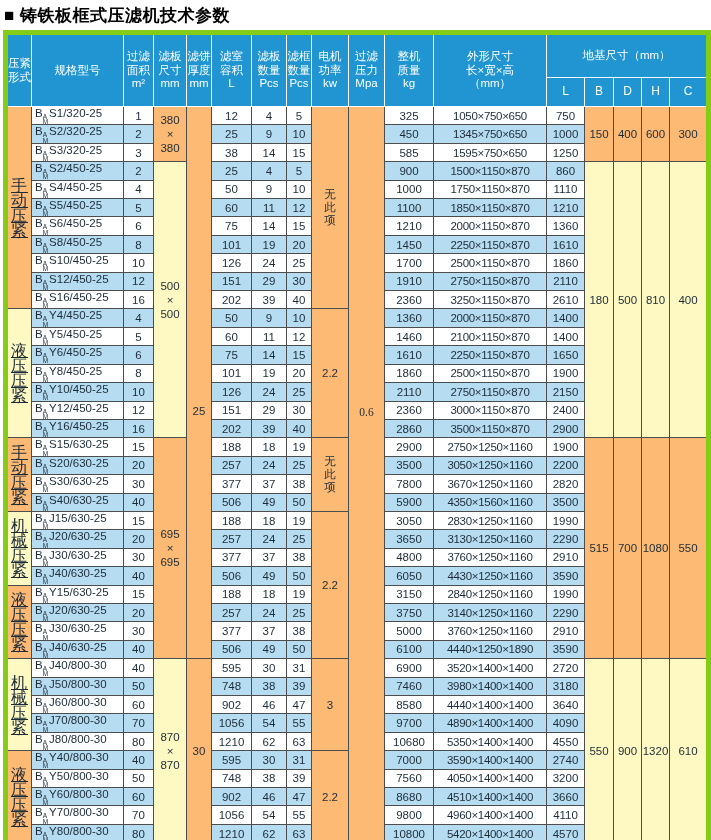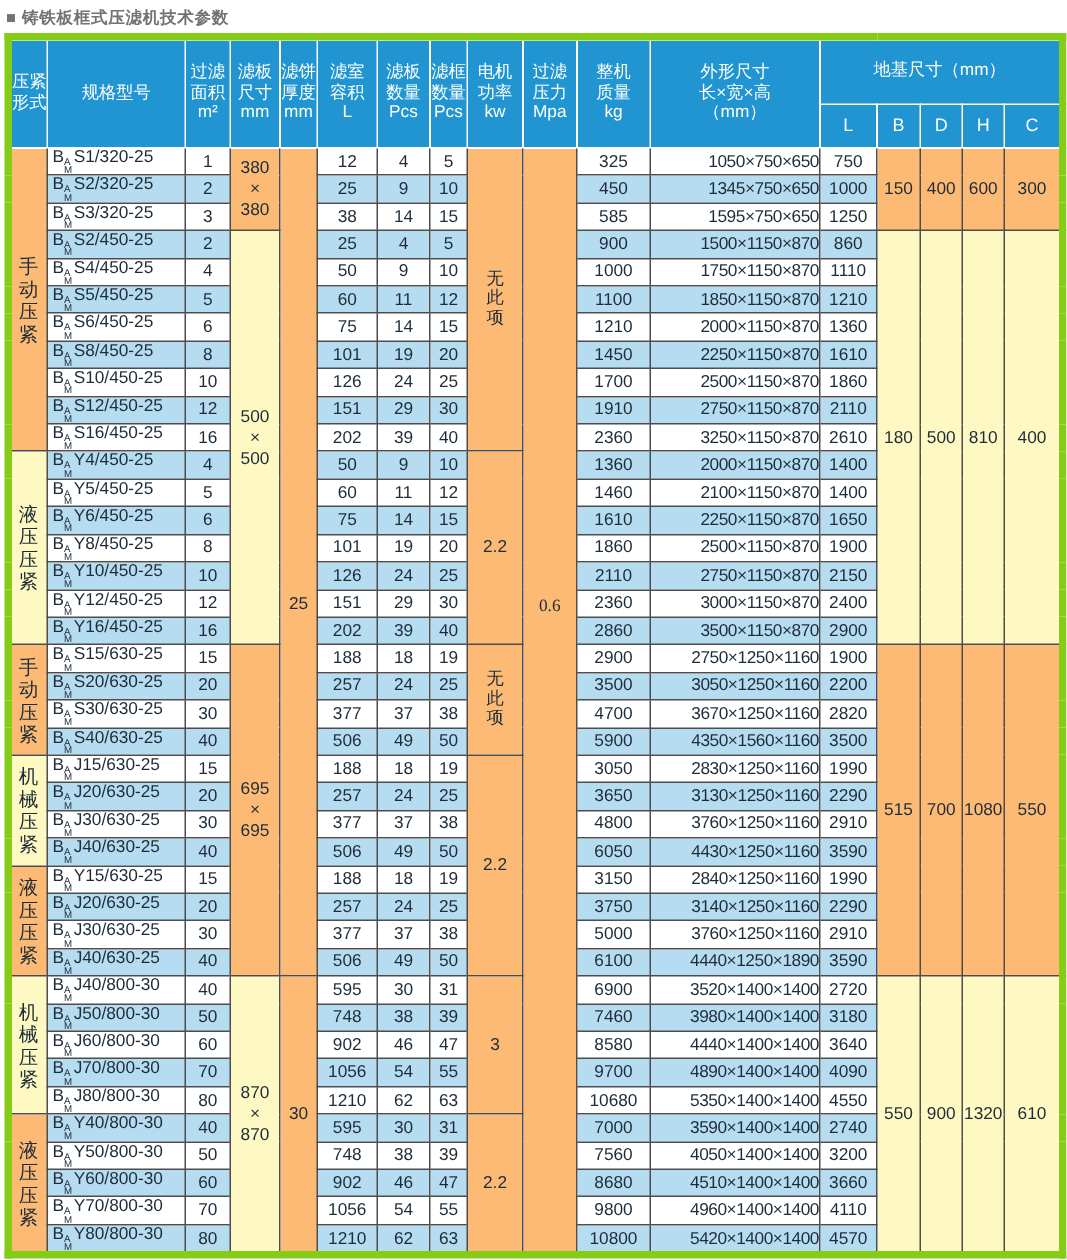"■ 铸铁板框式压滤机技术参数" .title { color: #737373 -> #000000; font-size: 11px -> 17px }
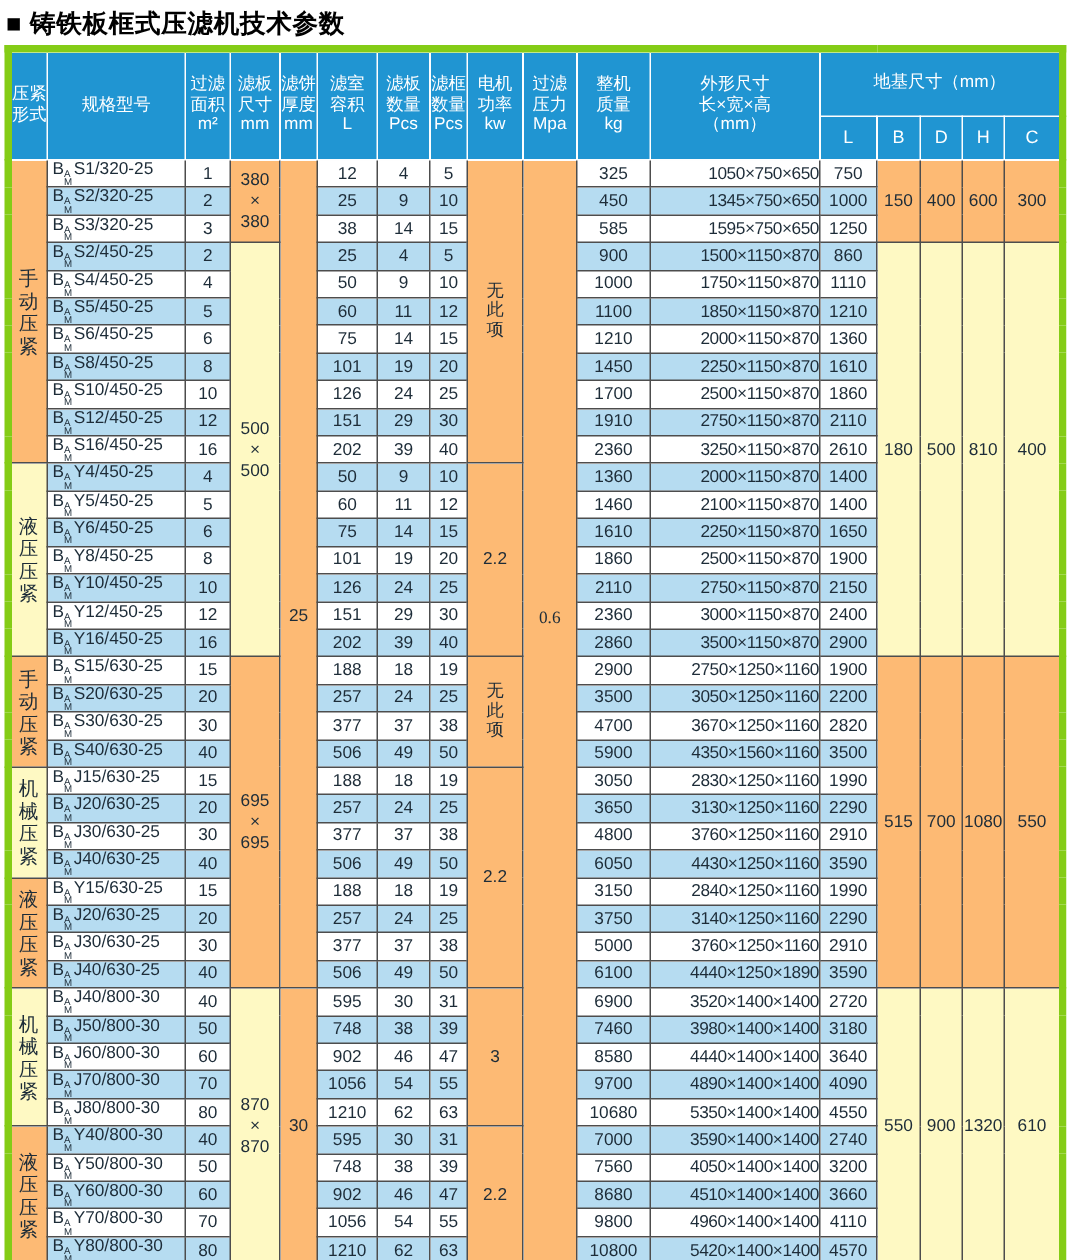"1050×750×650" td.dims { text-align: right -> none }
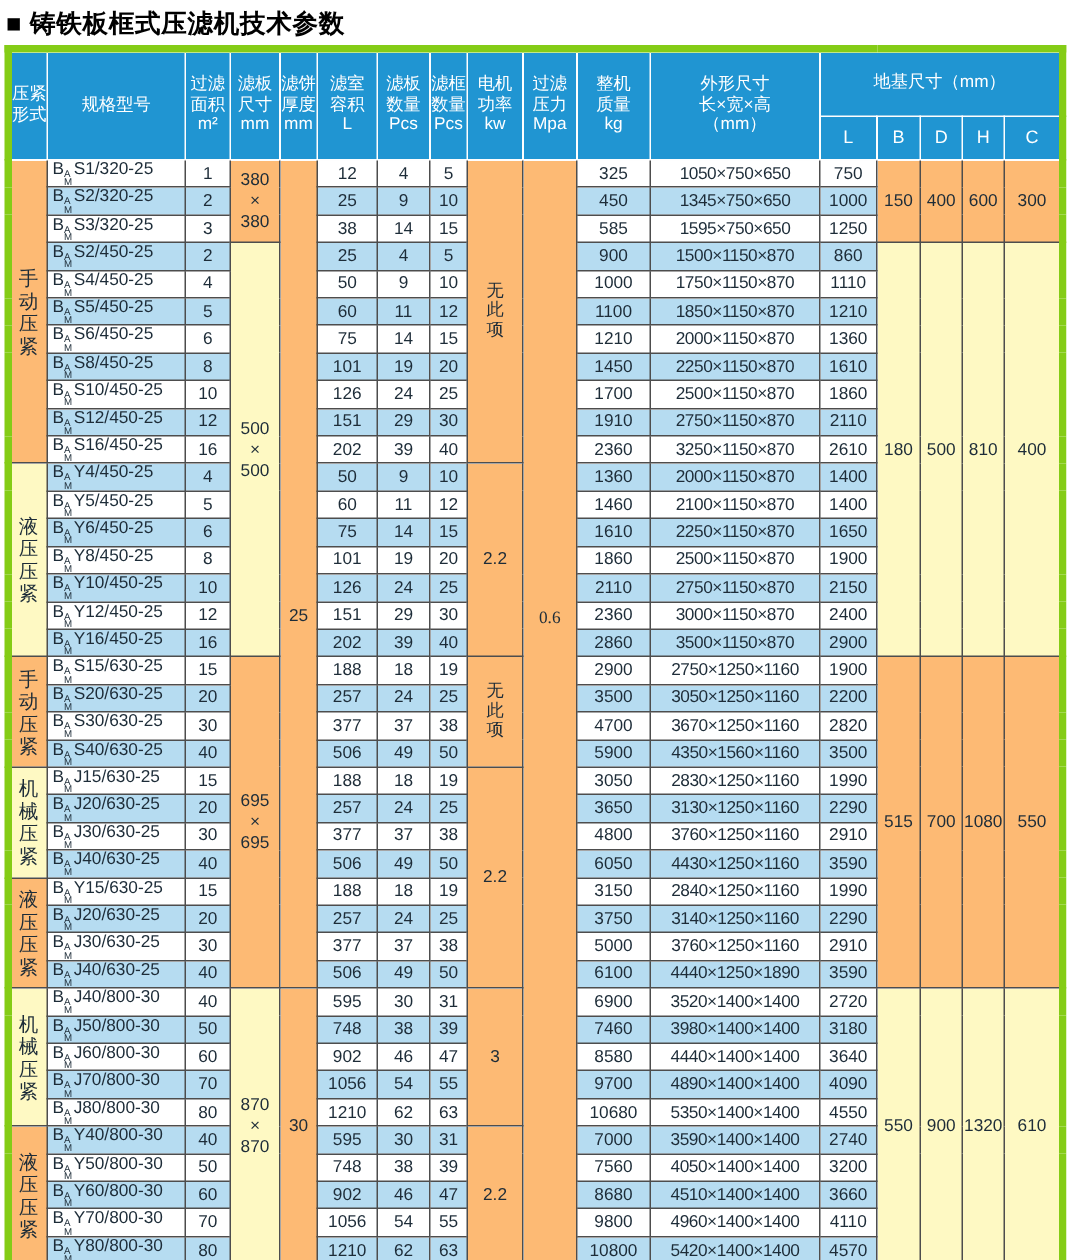"手动" td.clamp { font-size: 13px -> 16px; text-decoration: none -> underline }
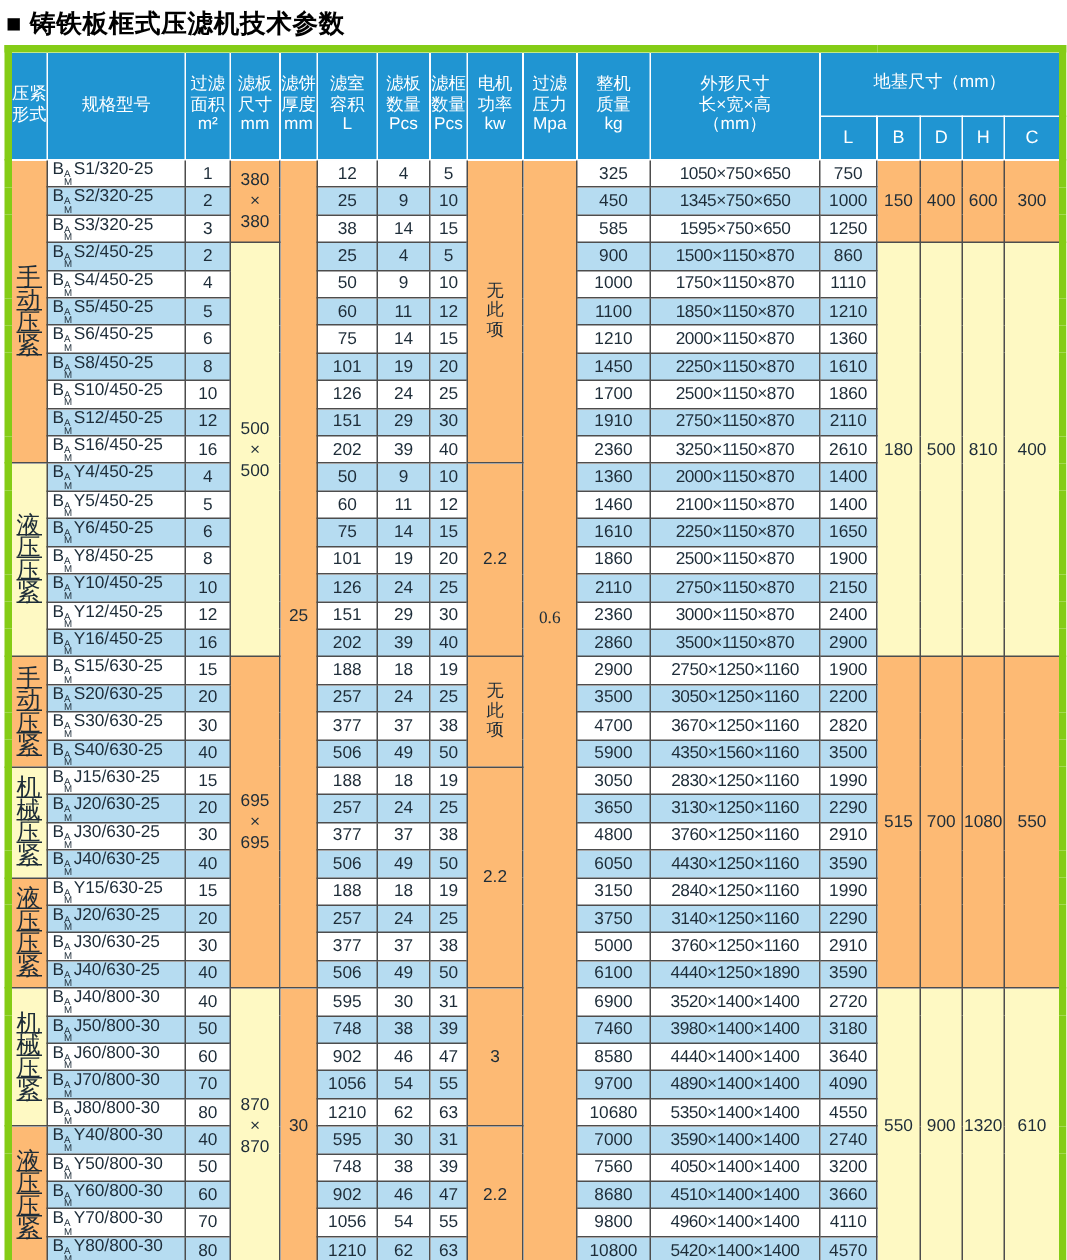"4700" td.rw { text: 4700 -> 7800 }
